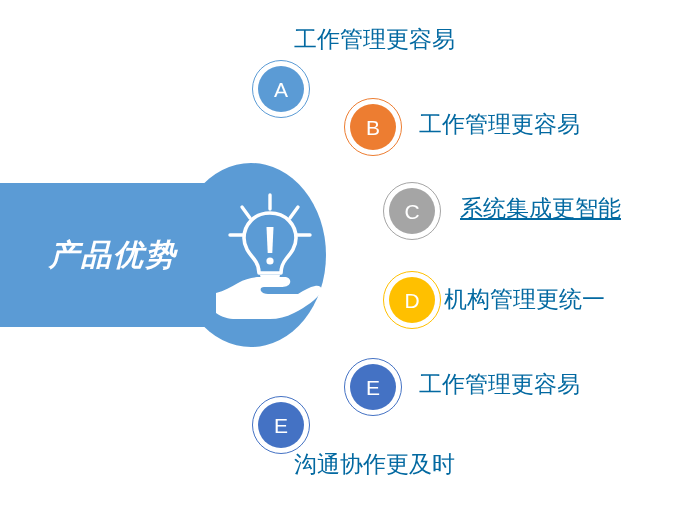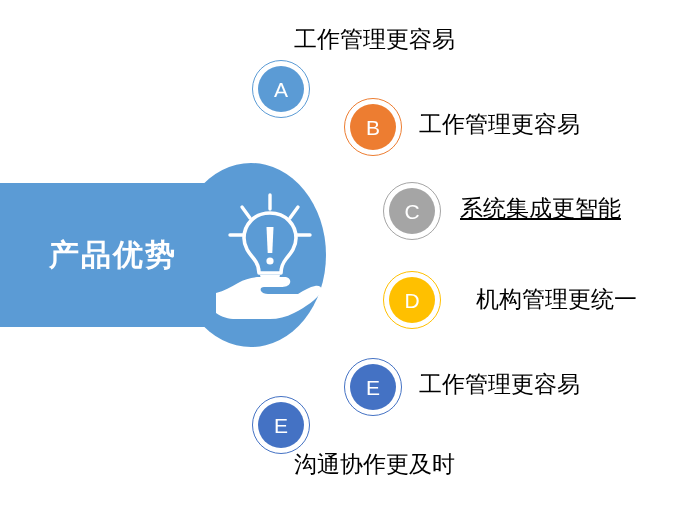"工作管理更容易" .node-label { color: #000000 -> #0369a1 }
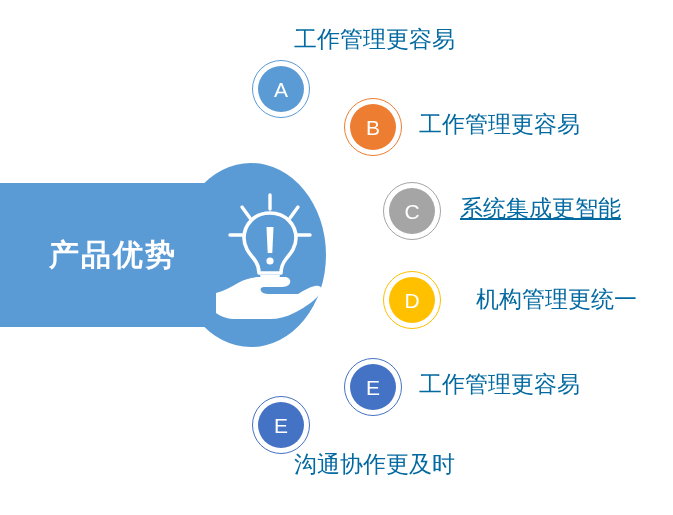"产品优势" .banner { font-style: none -> italic }
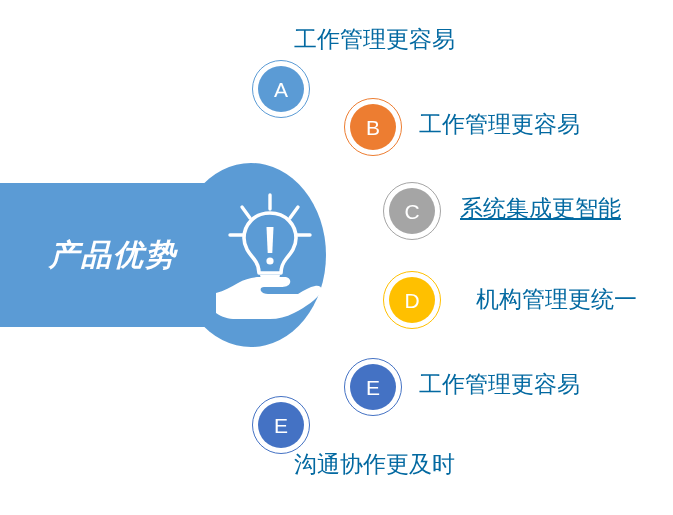"机构管理更统一" div.node-label { left: 476px -> 444px }
